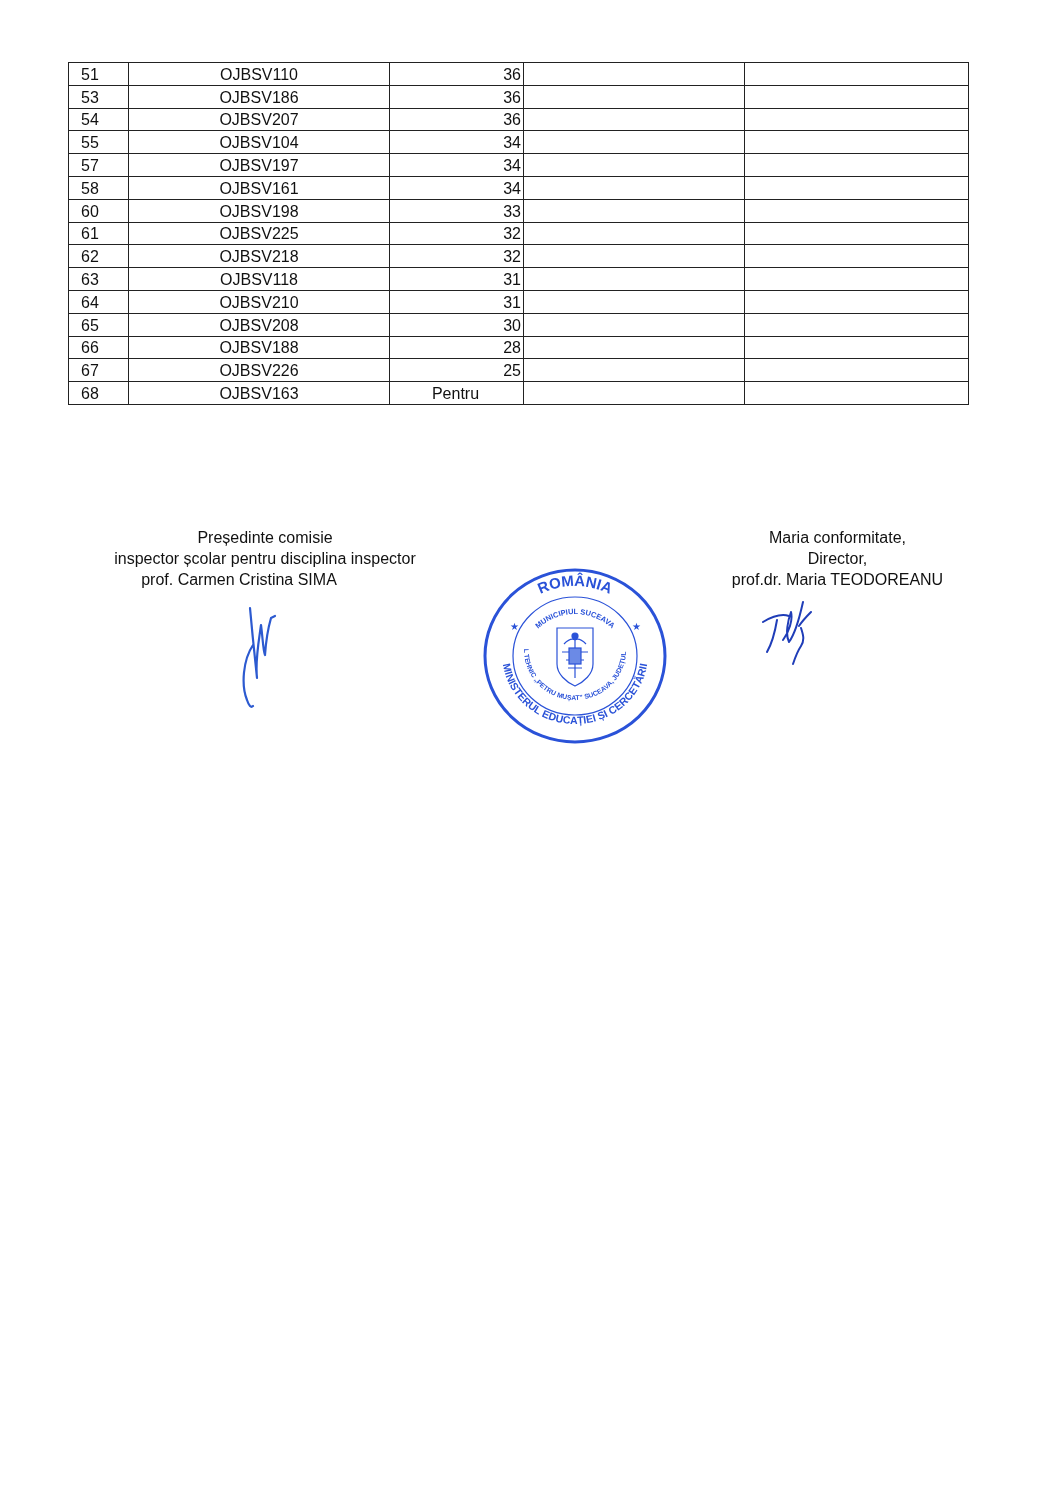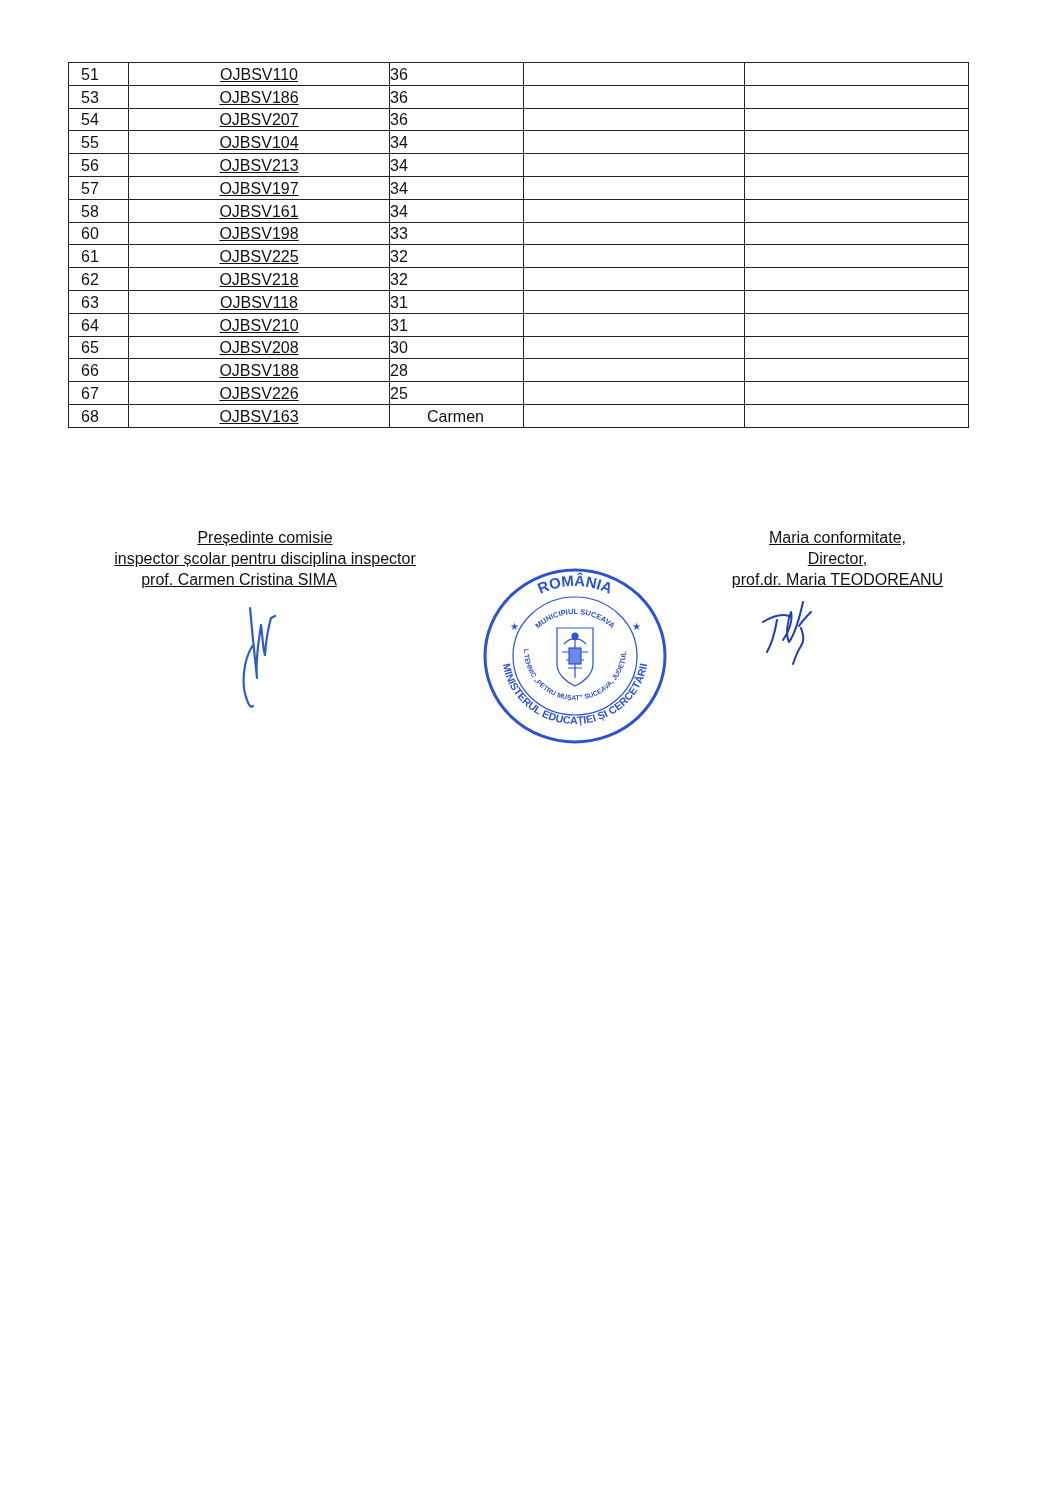"OJBSV110" td.c-code { text-decoration: underline -> none }
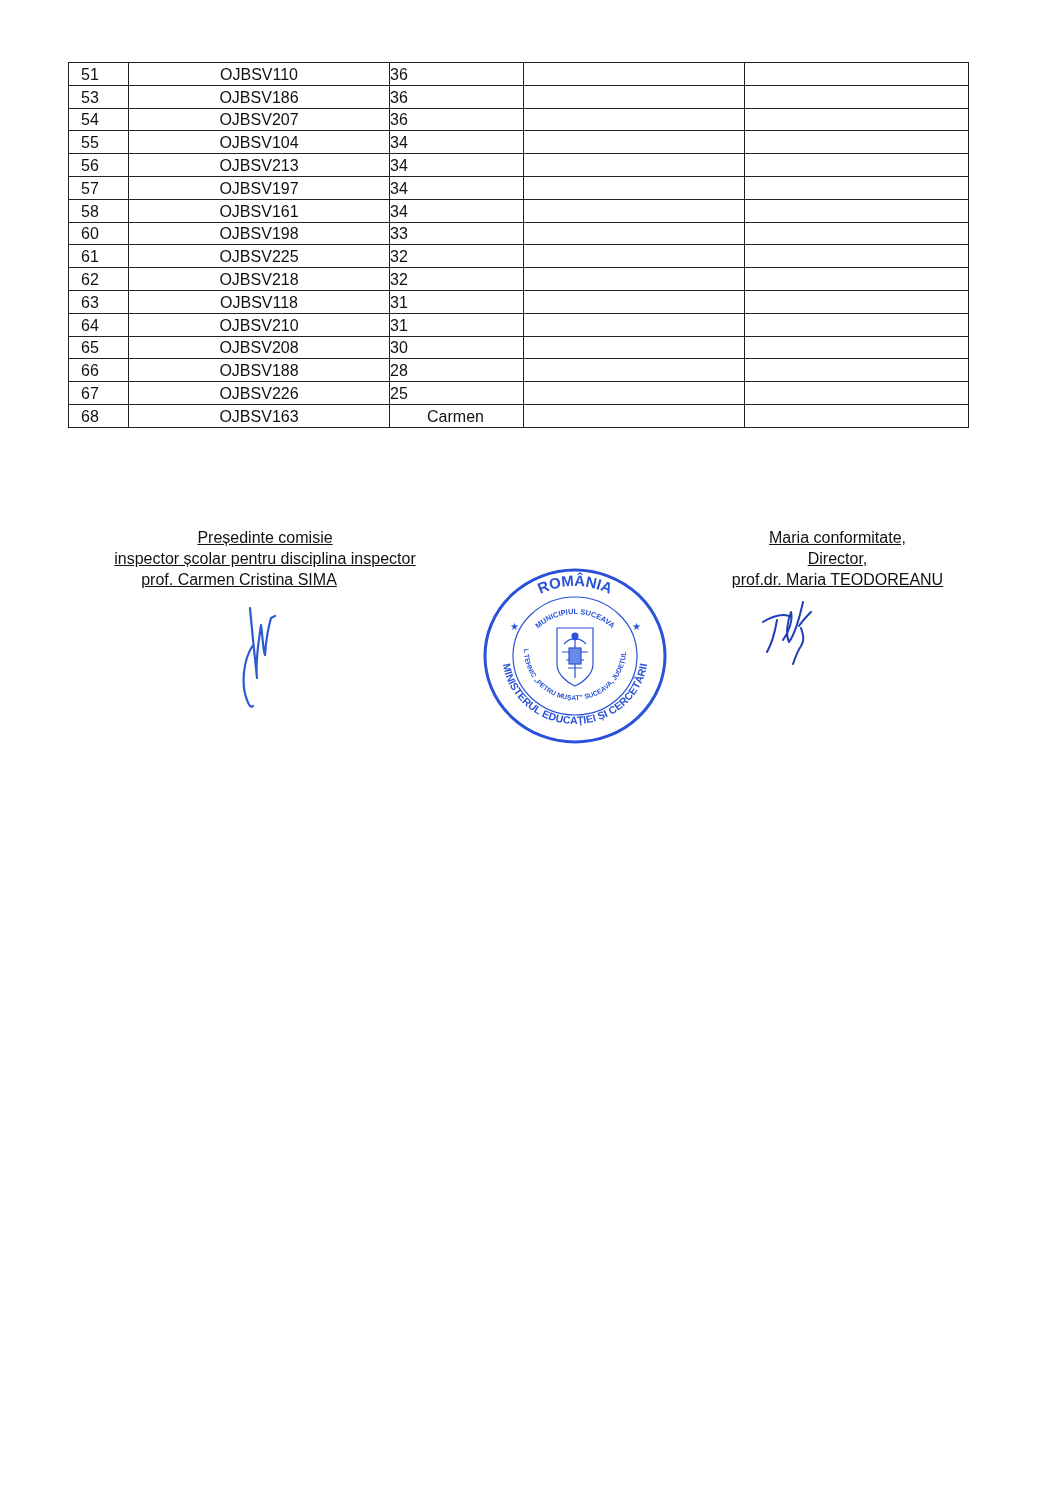"36" td.c-score { text-align: none -> right }
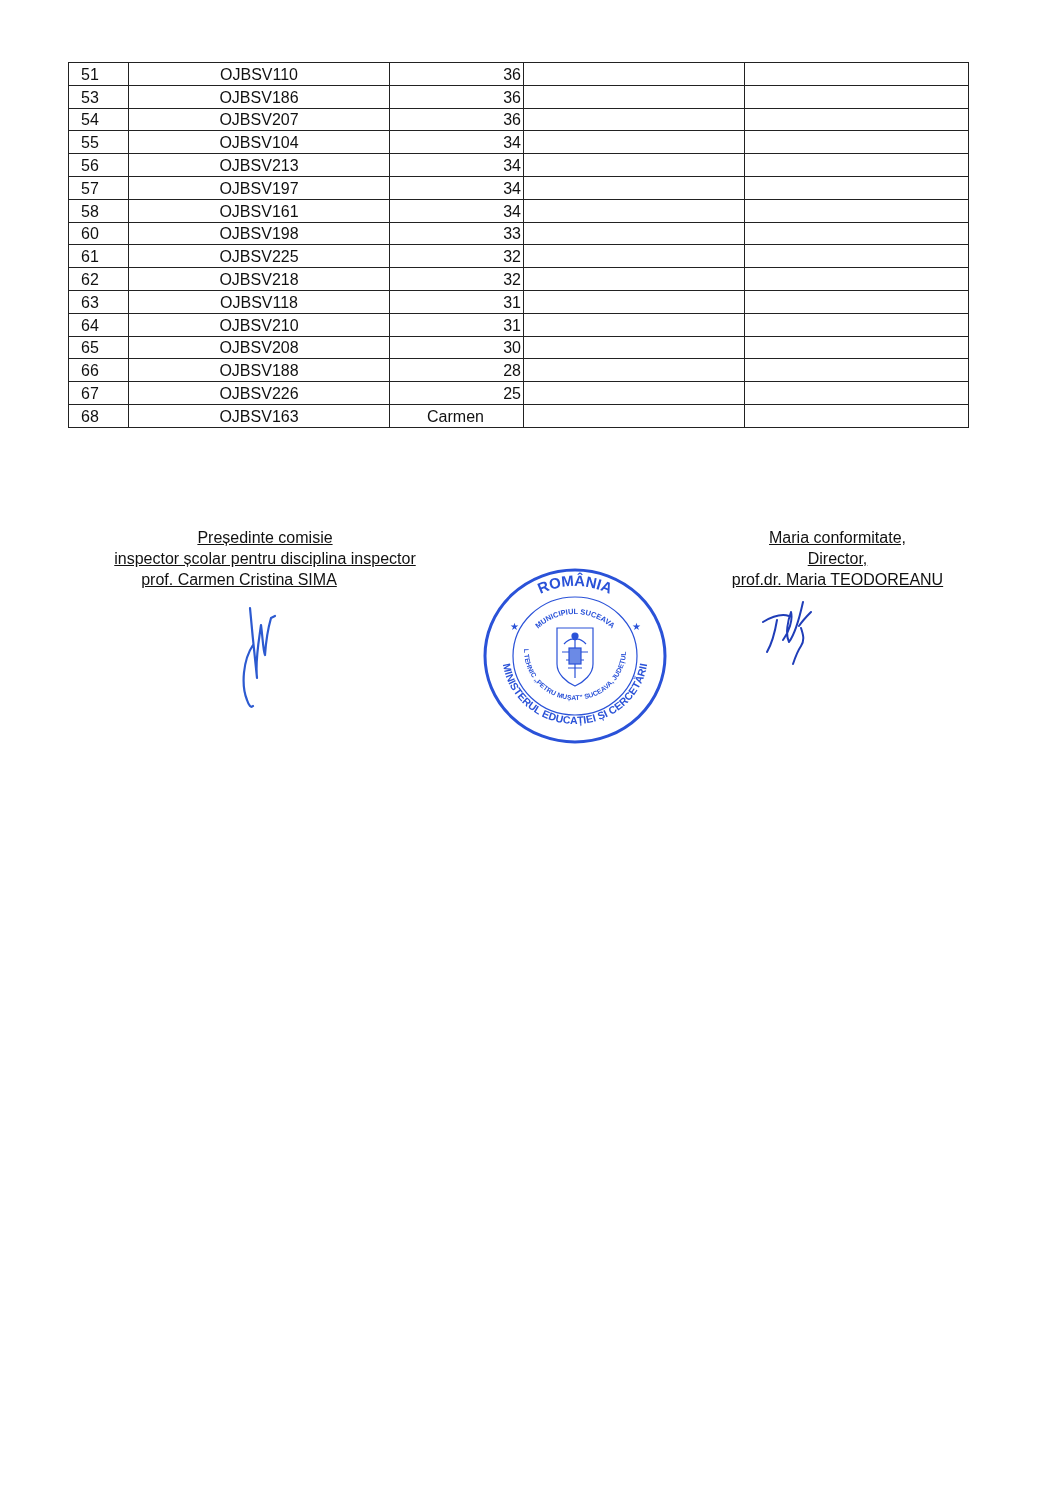"56" tr { html: <tr> <td>56</td> <td>OJBSV213</td> <td>34</td> <td></td> <td></td> </tr> -> none }
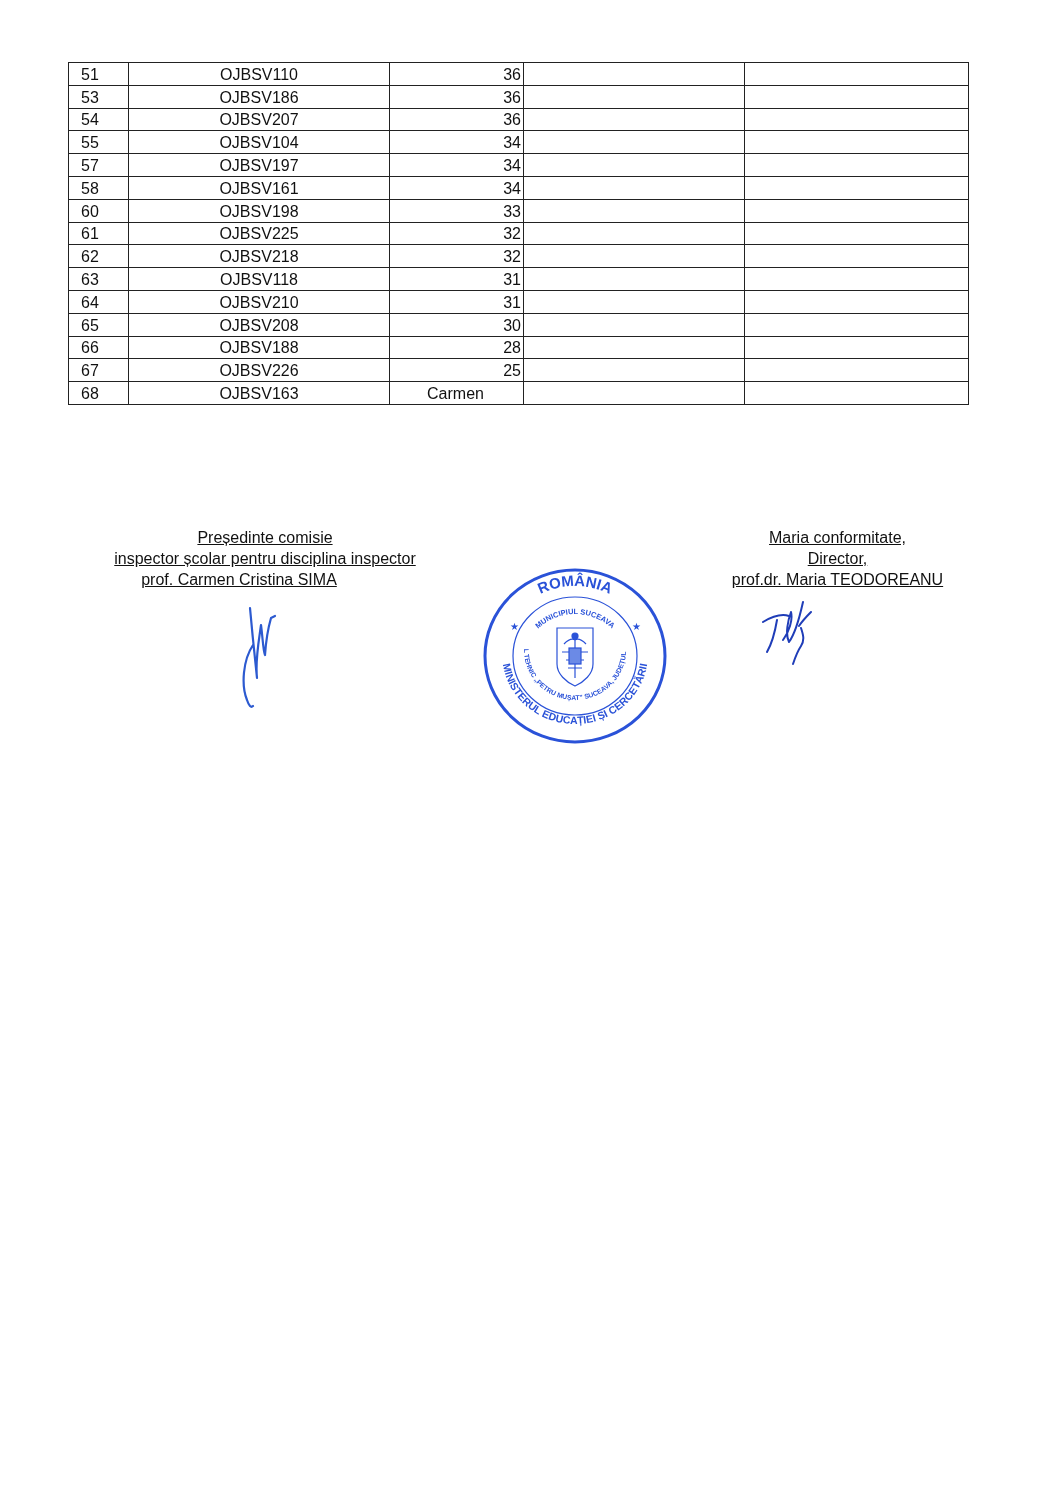"Carmen" td.c-score { text: Carmen -> Pentru }
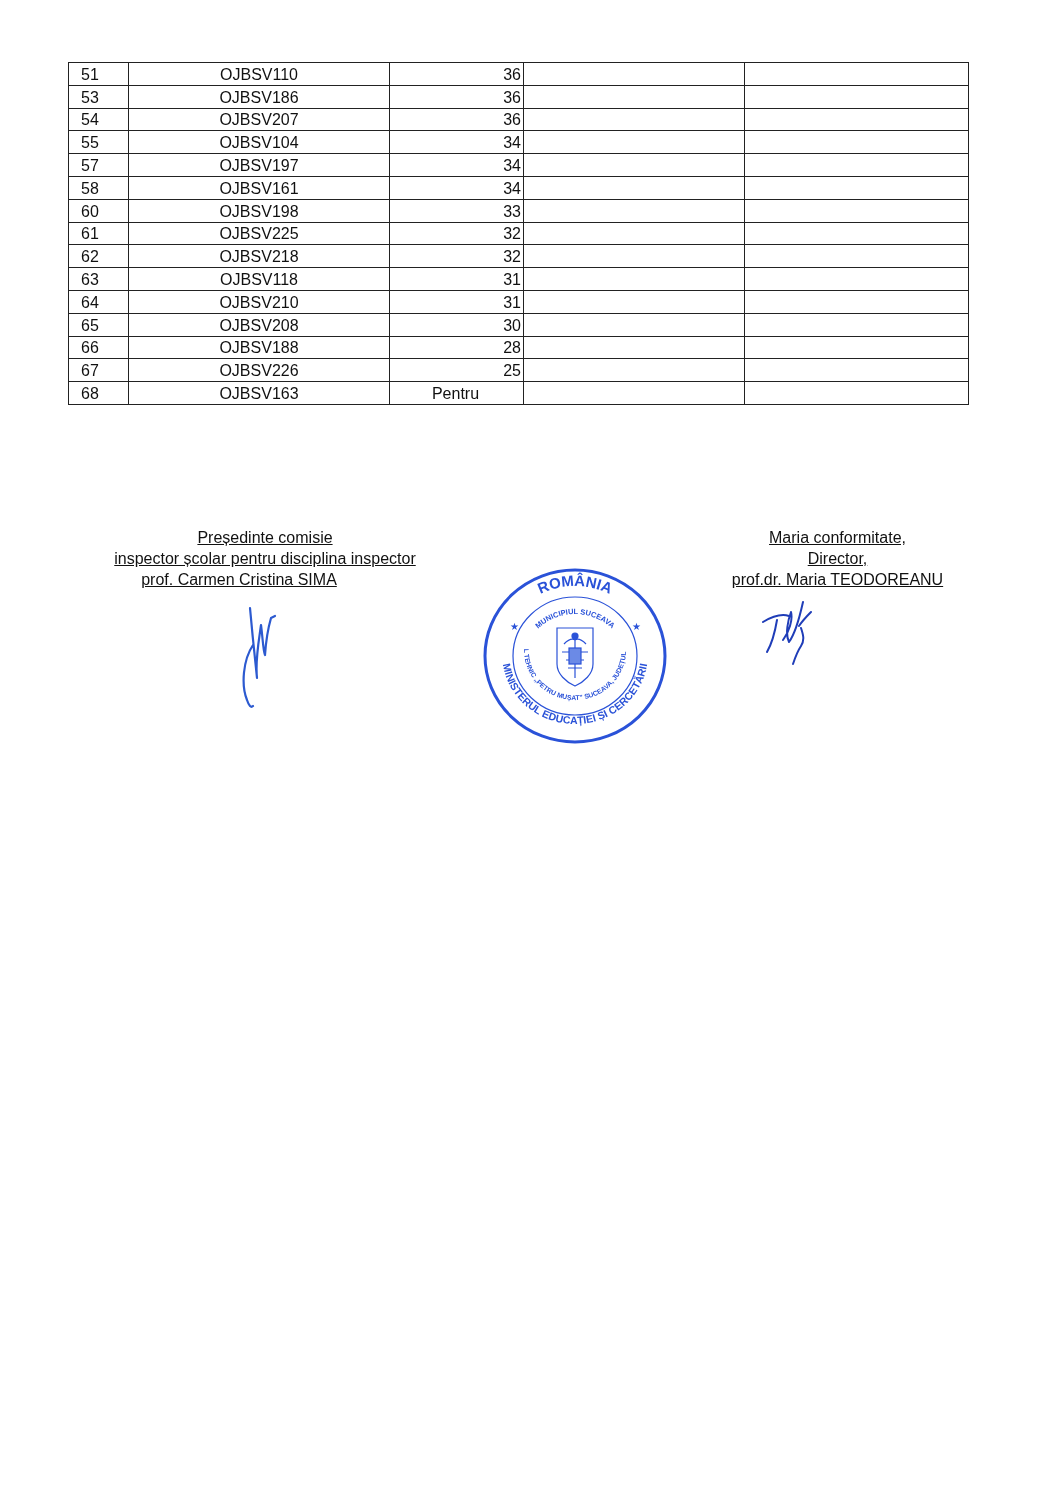"Președinte comisie" .sig-block { text-decoration: underline -> none }
